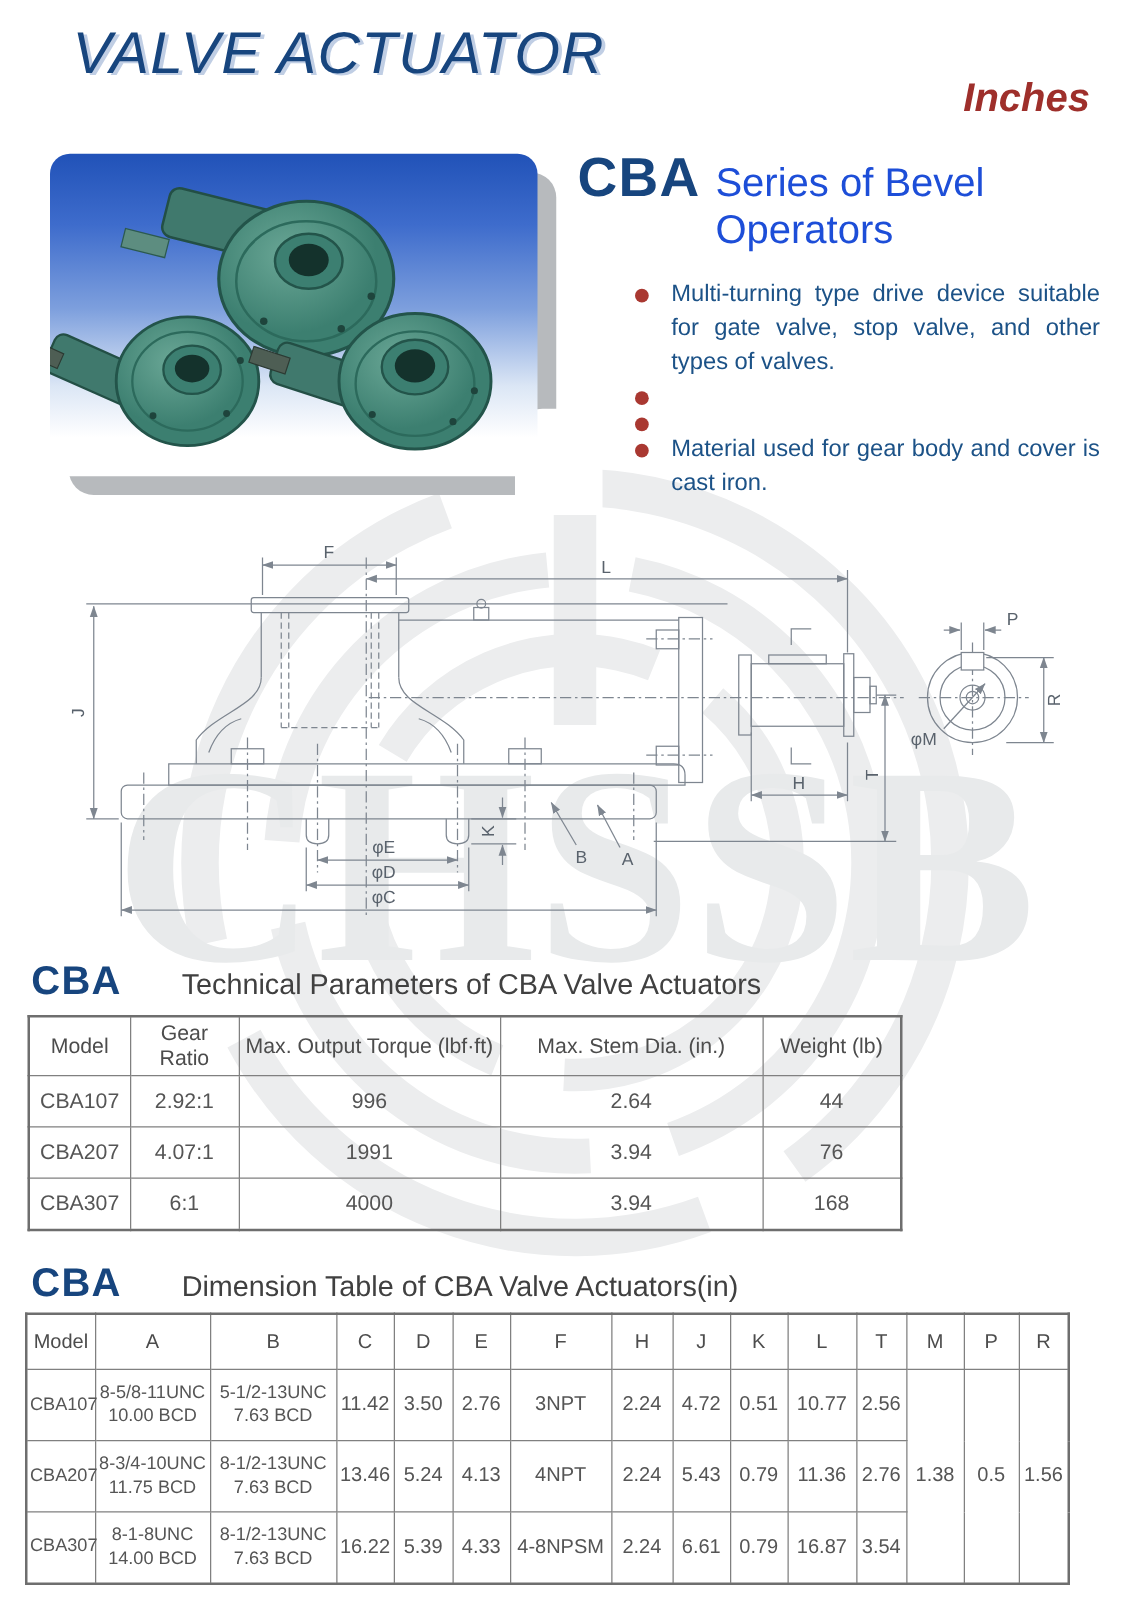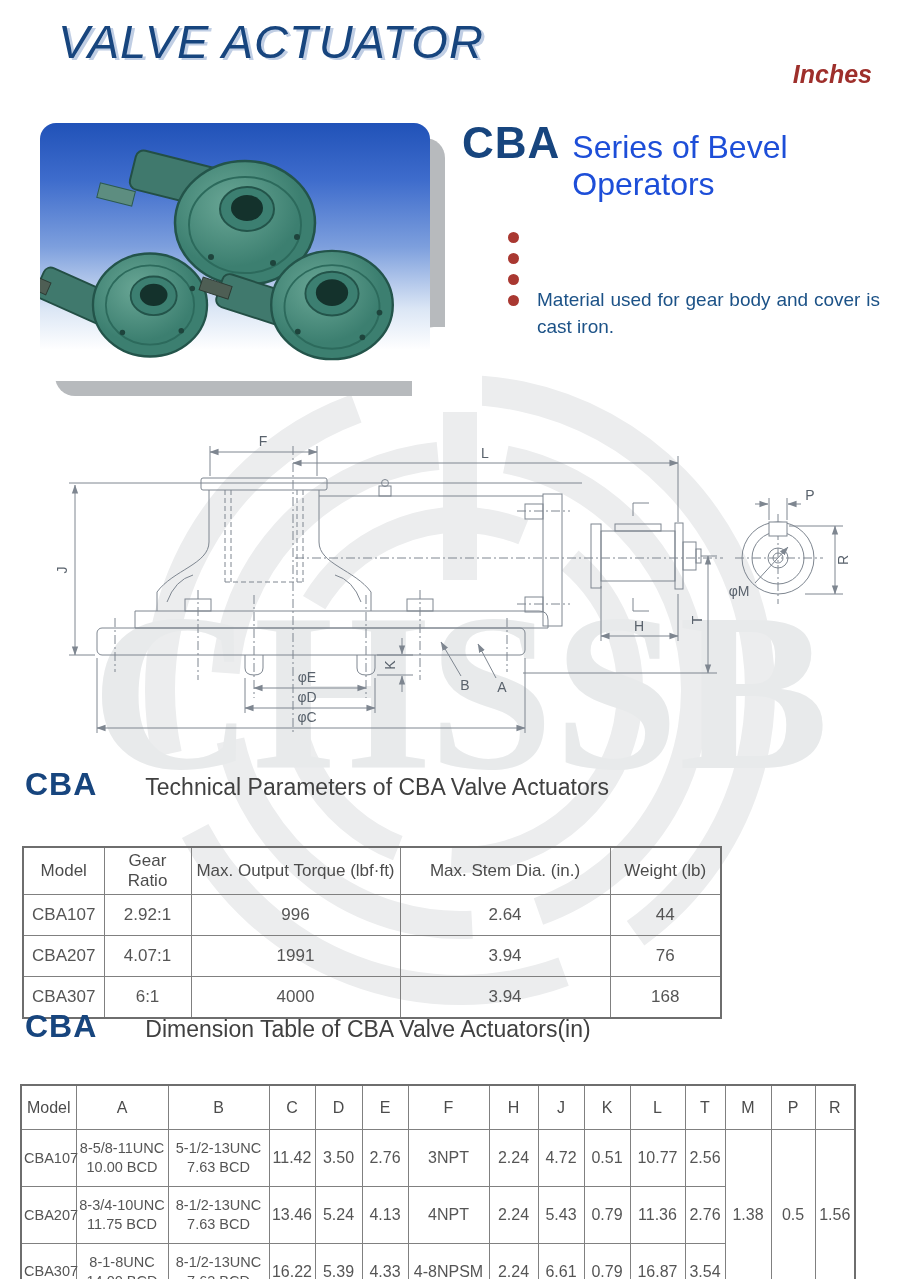"Inches" #units { font-size: 25px -> 32px }
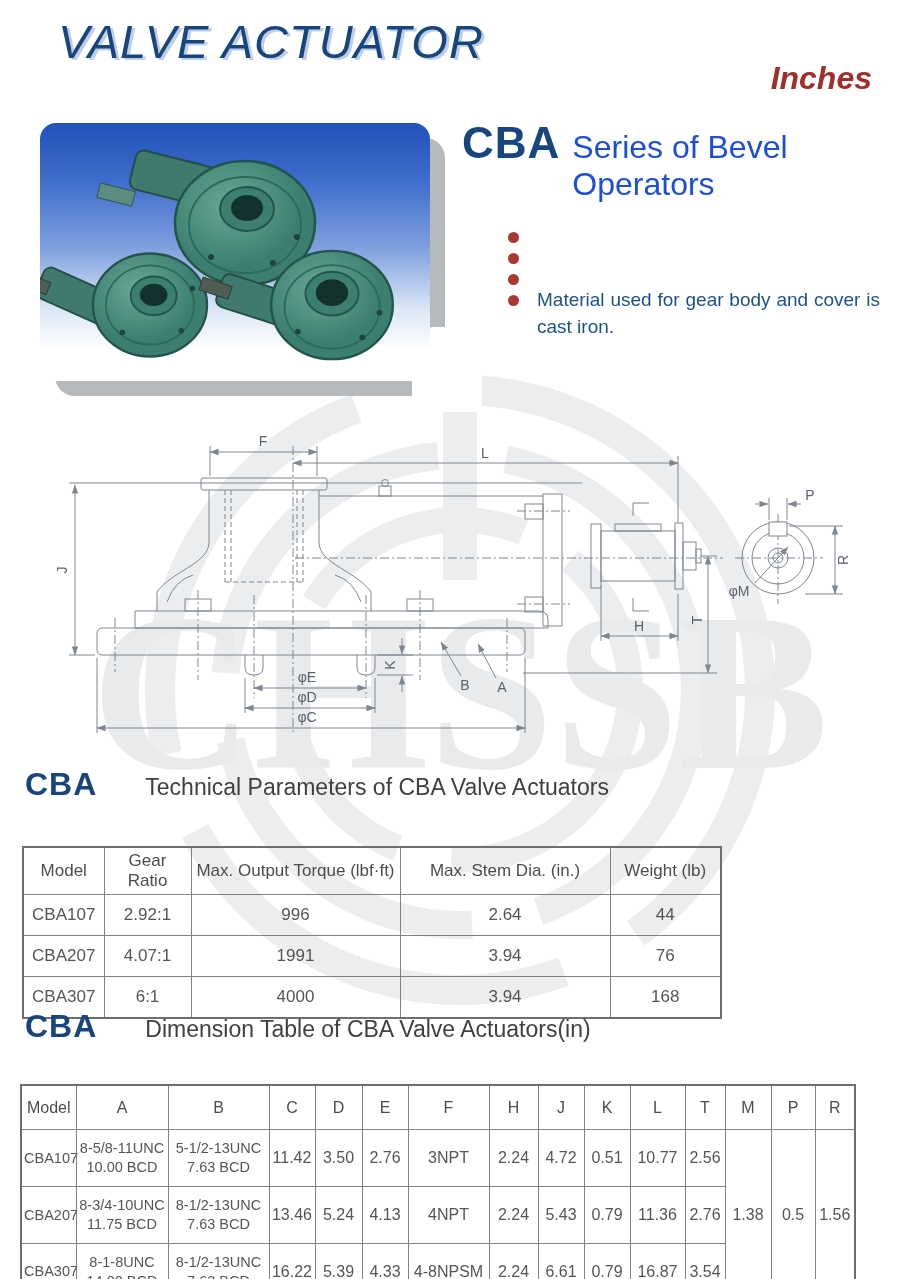"Multi-turning type drive device suitable" span.btxt { html: none -> <span>Multi-turning type drive device suitable for gate valve, stop valve, and other types of valves.</span> }
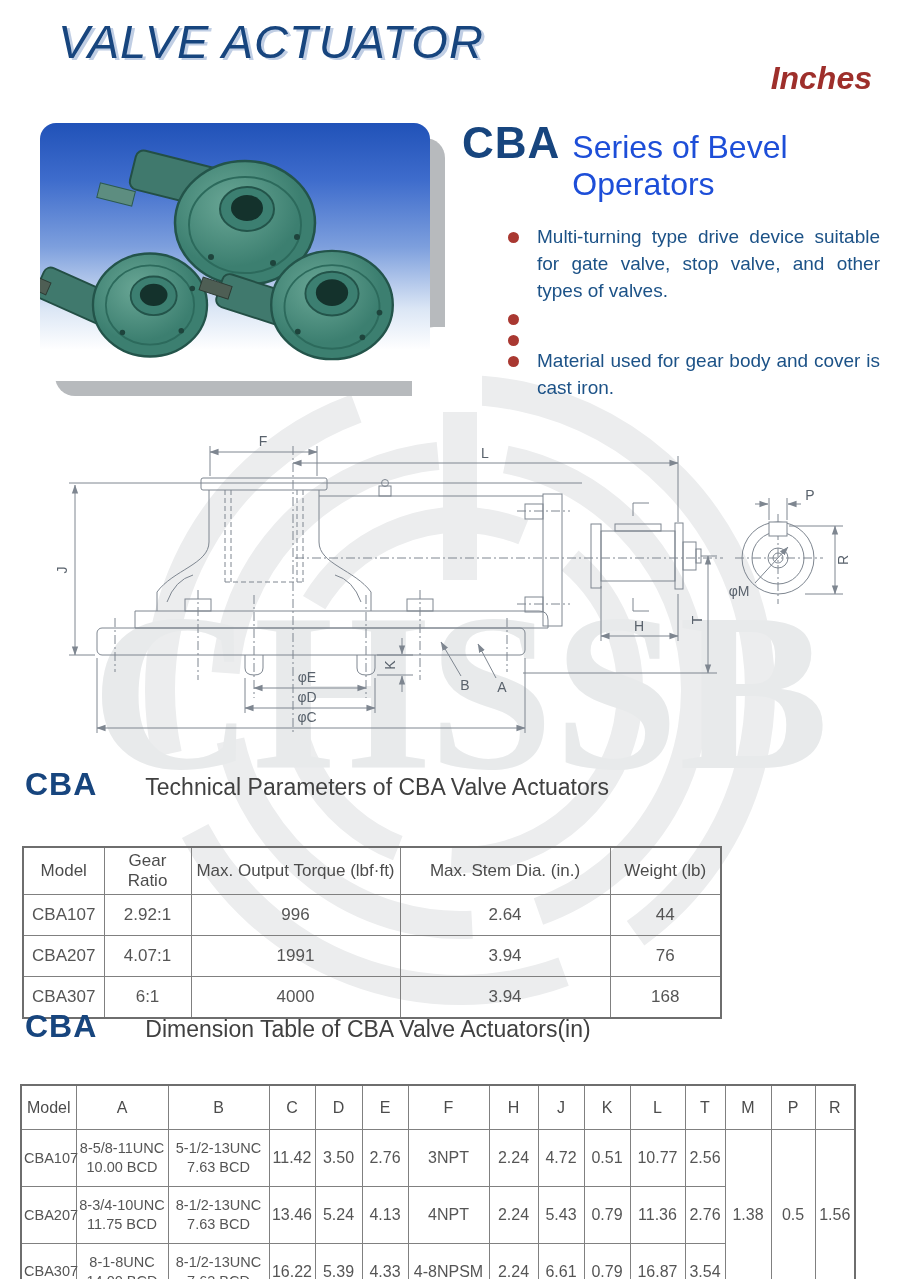"Model" #t1 table, #t2 table { margin-top: 34px -> none }
